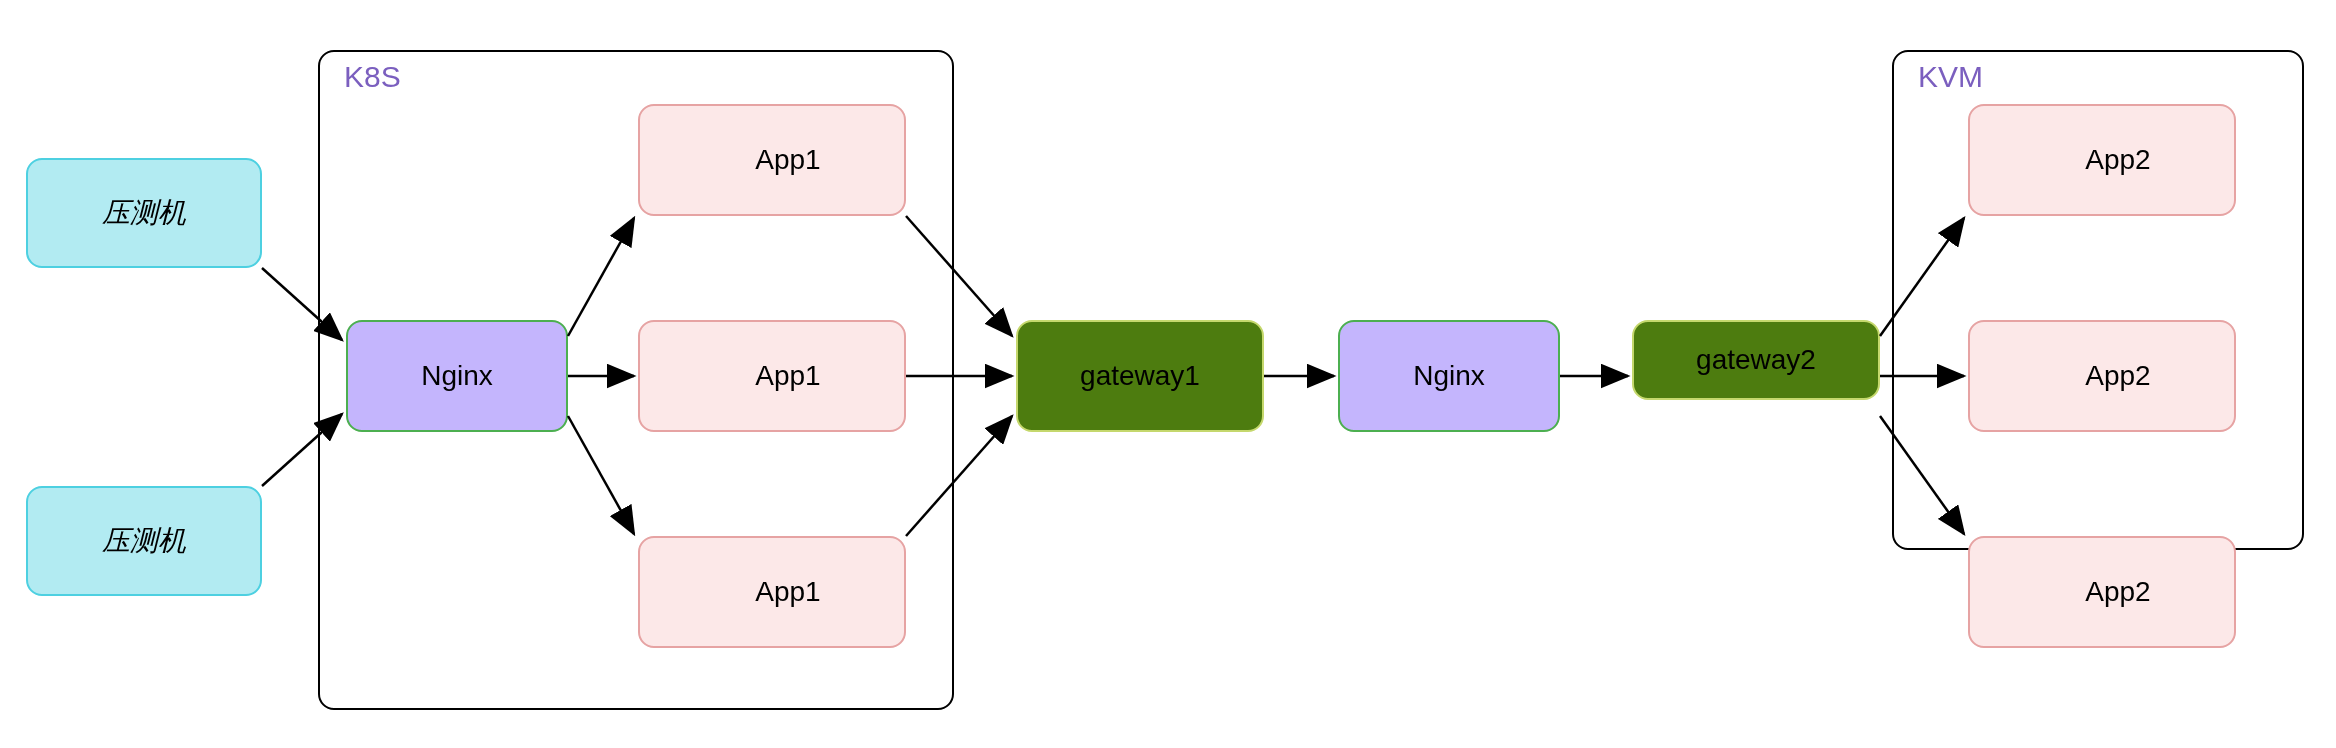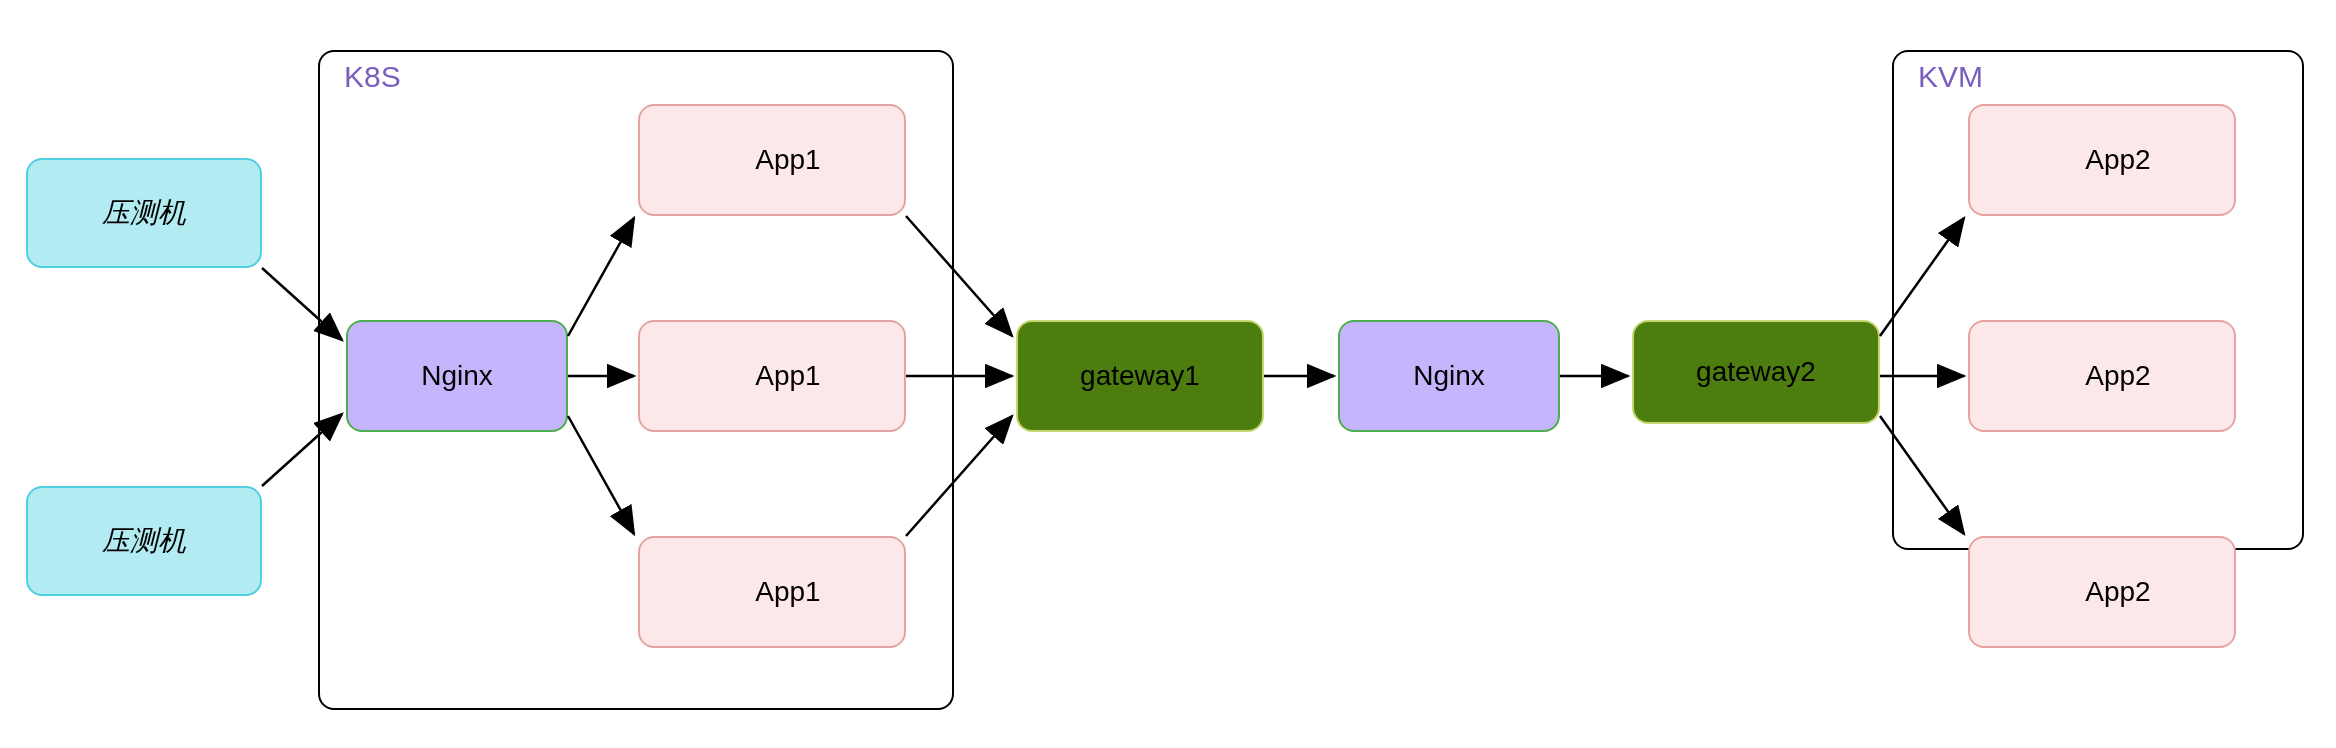"gateway2" div.node { height: 104px -> 80px }
